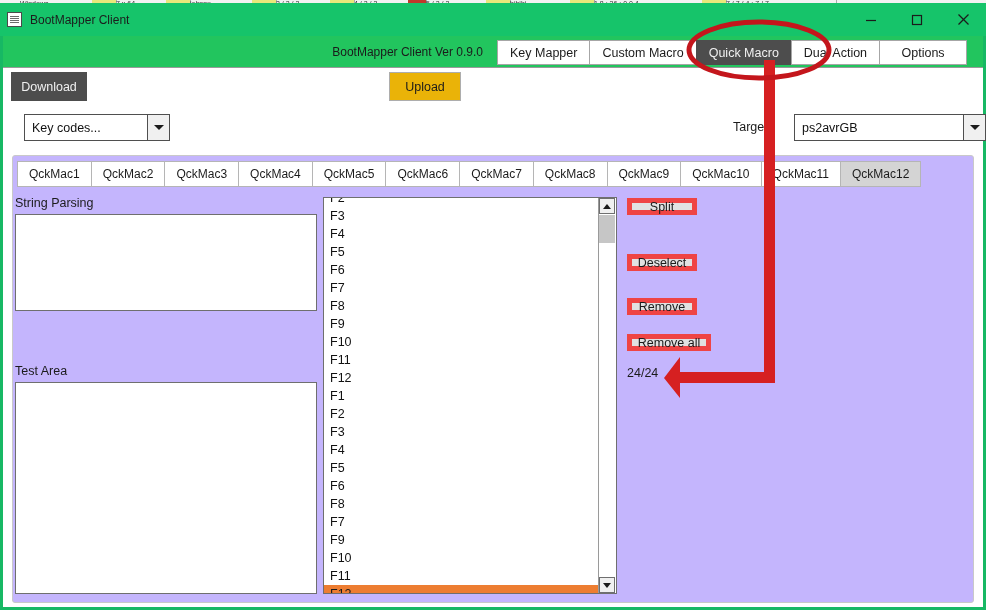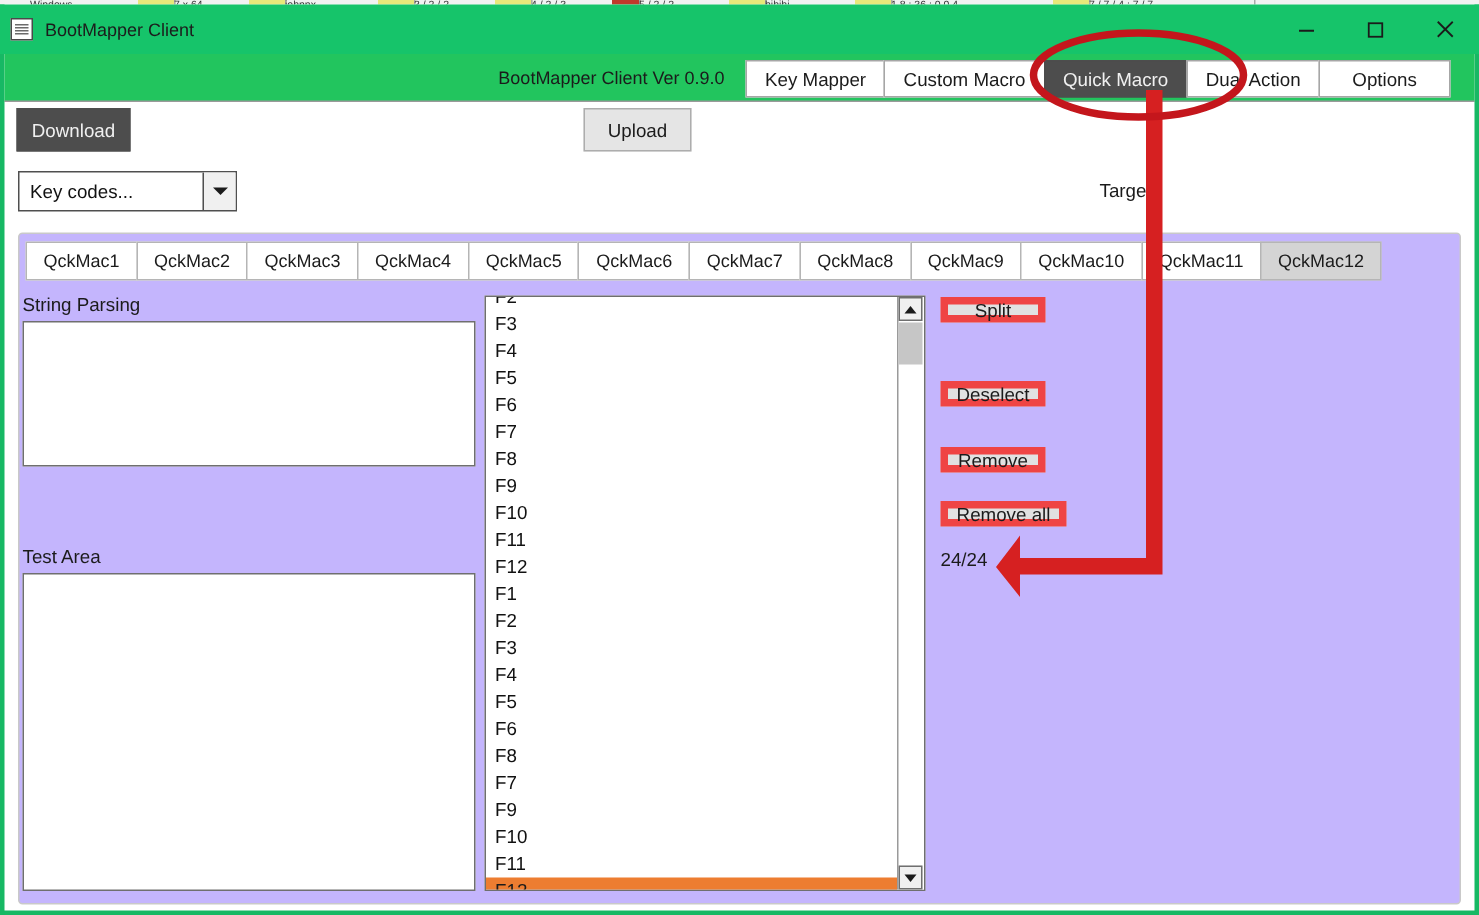"Upload" #btn-upload { background: #e5e5e5 -> #eab308 }
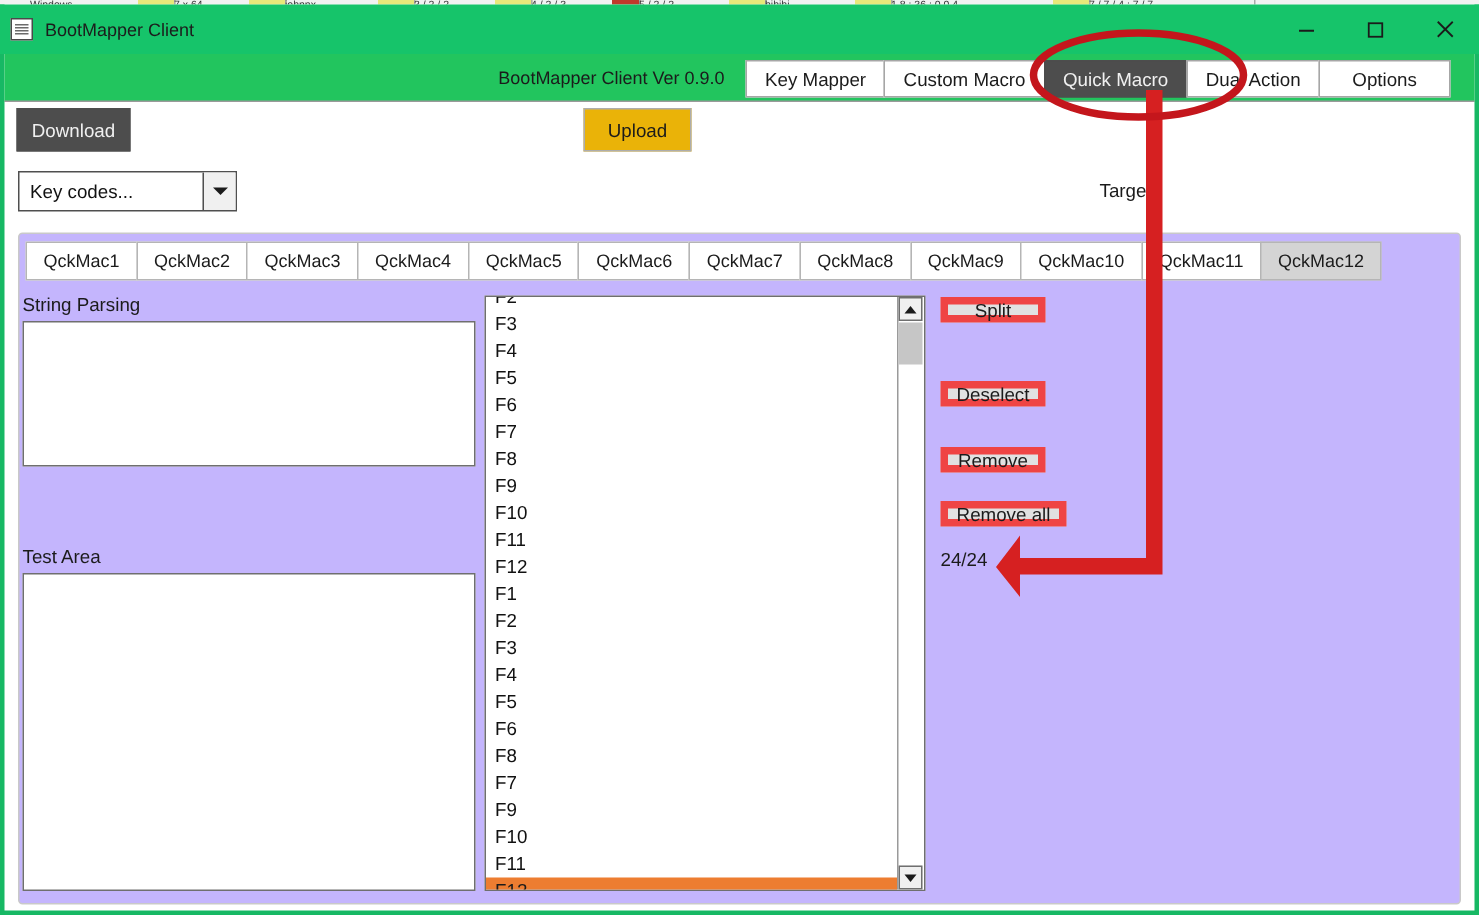"Key codes..." .combo { margin-left: none -> 12px }
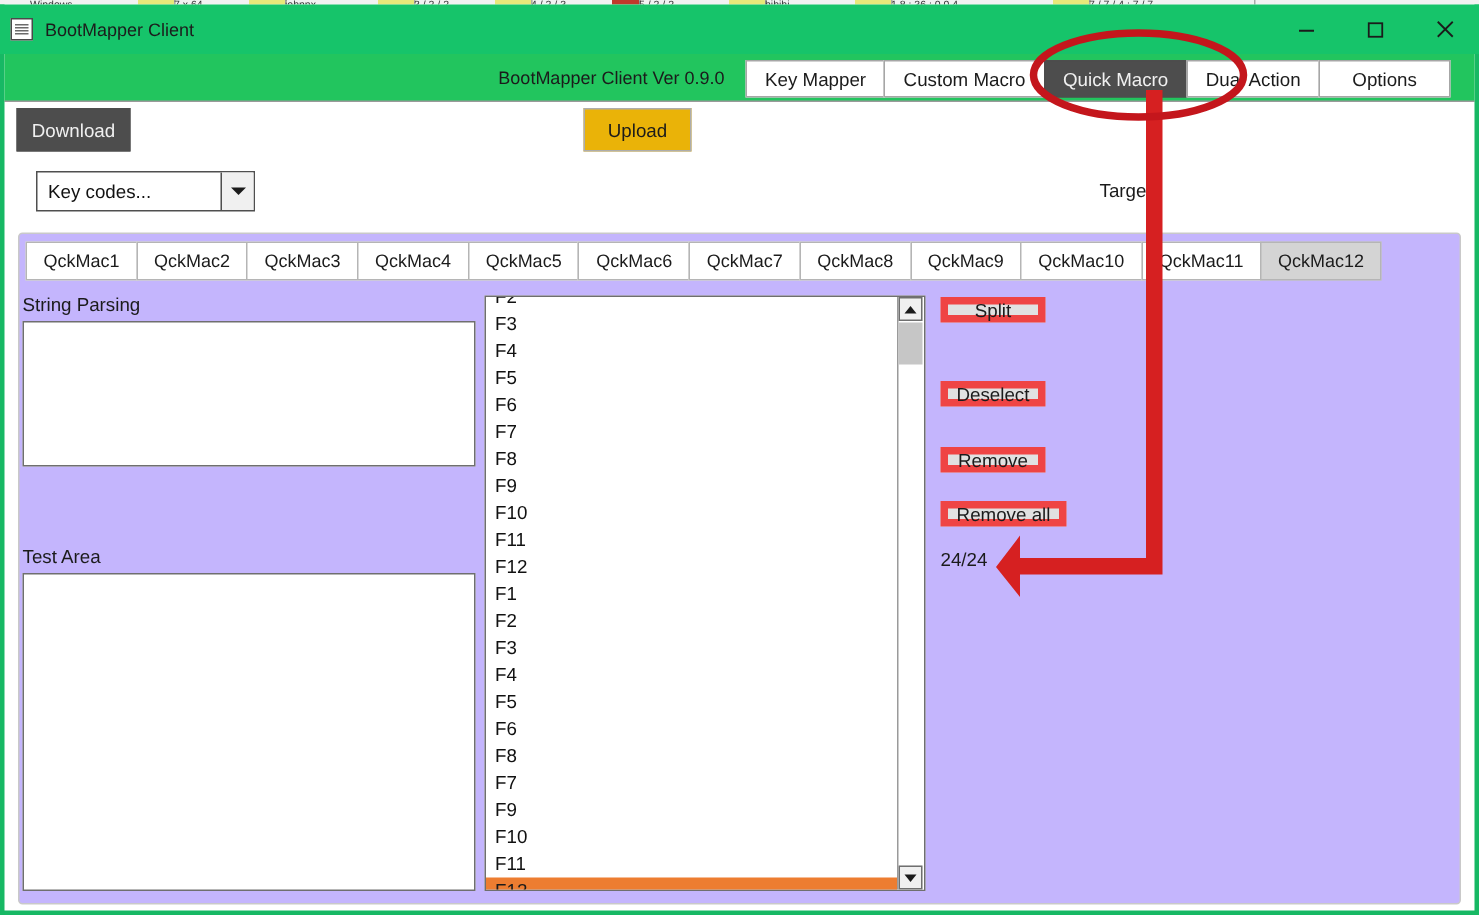"ps2avrGB" div.combo { html: none -> <div> <div>ps2avrGB</div> <div> <div></div> </div> </div> }
